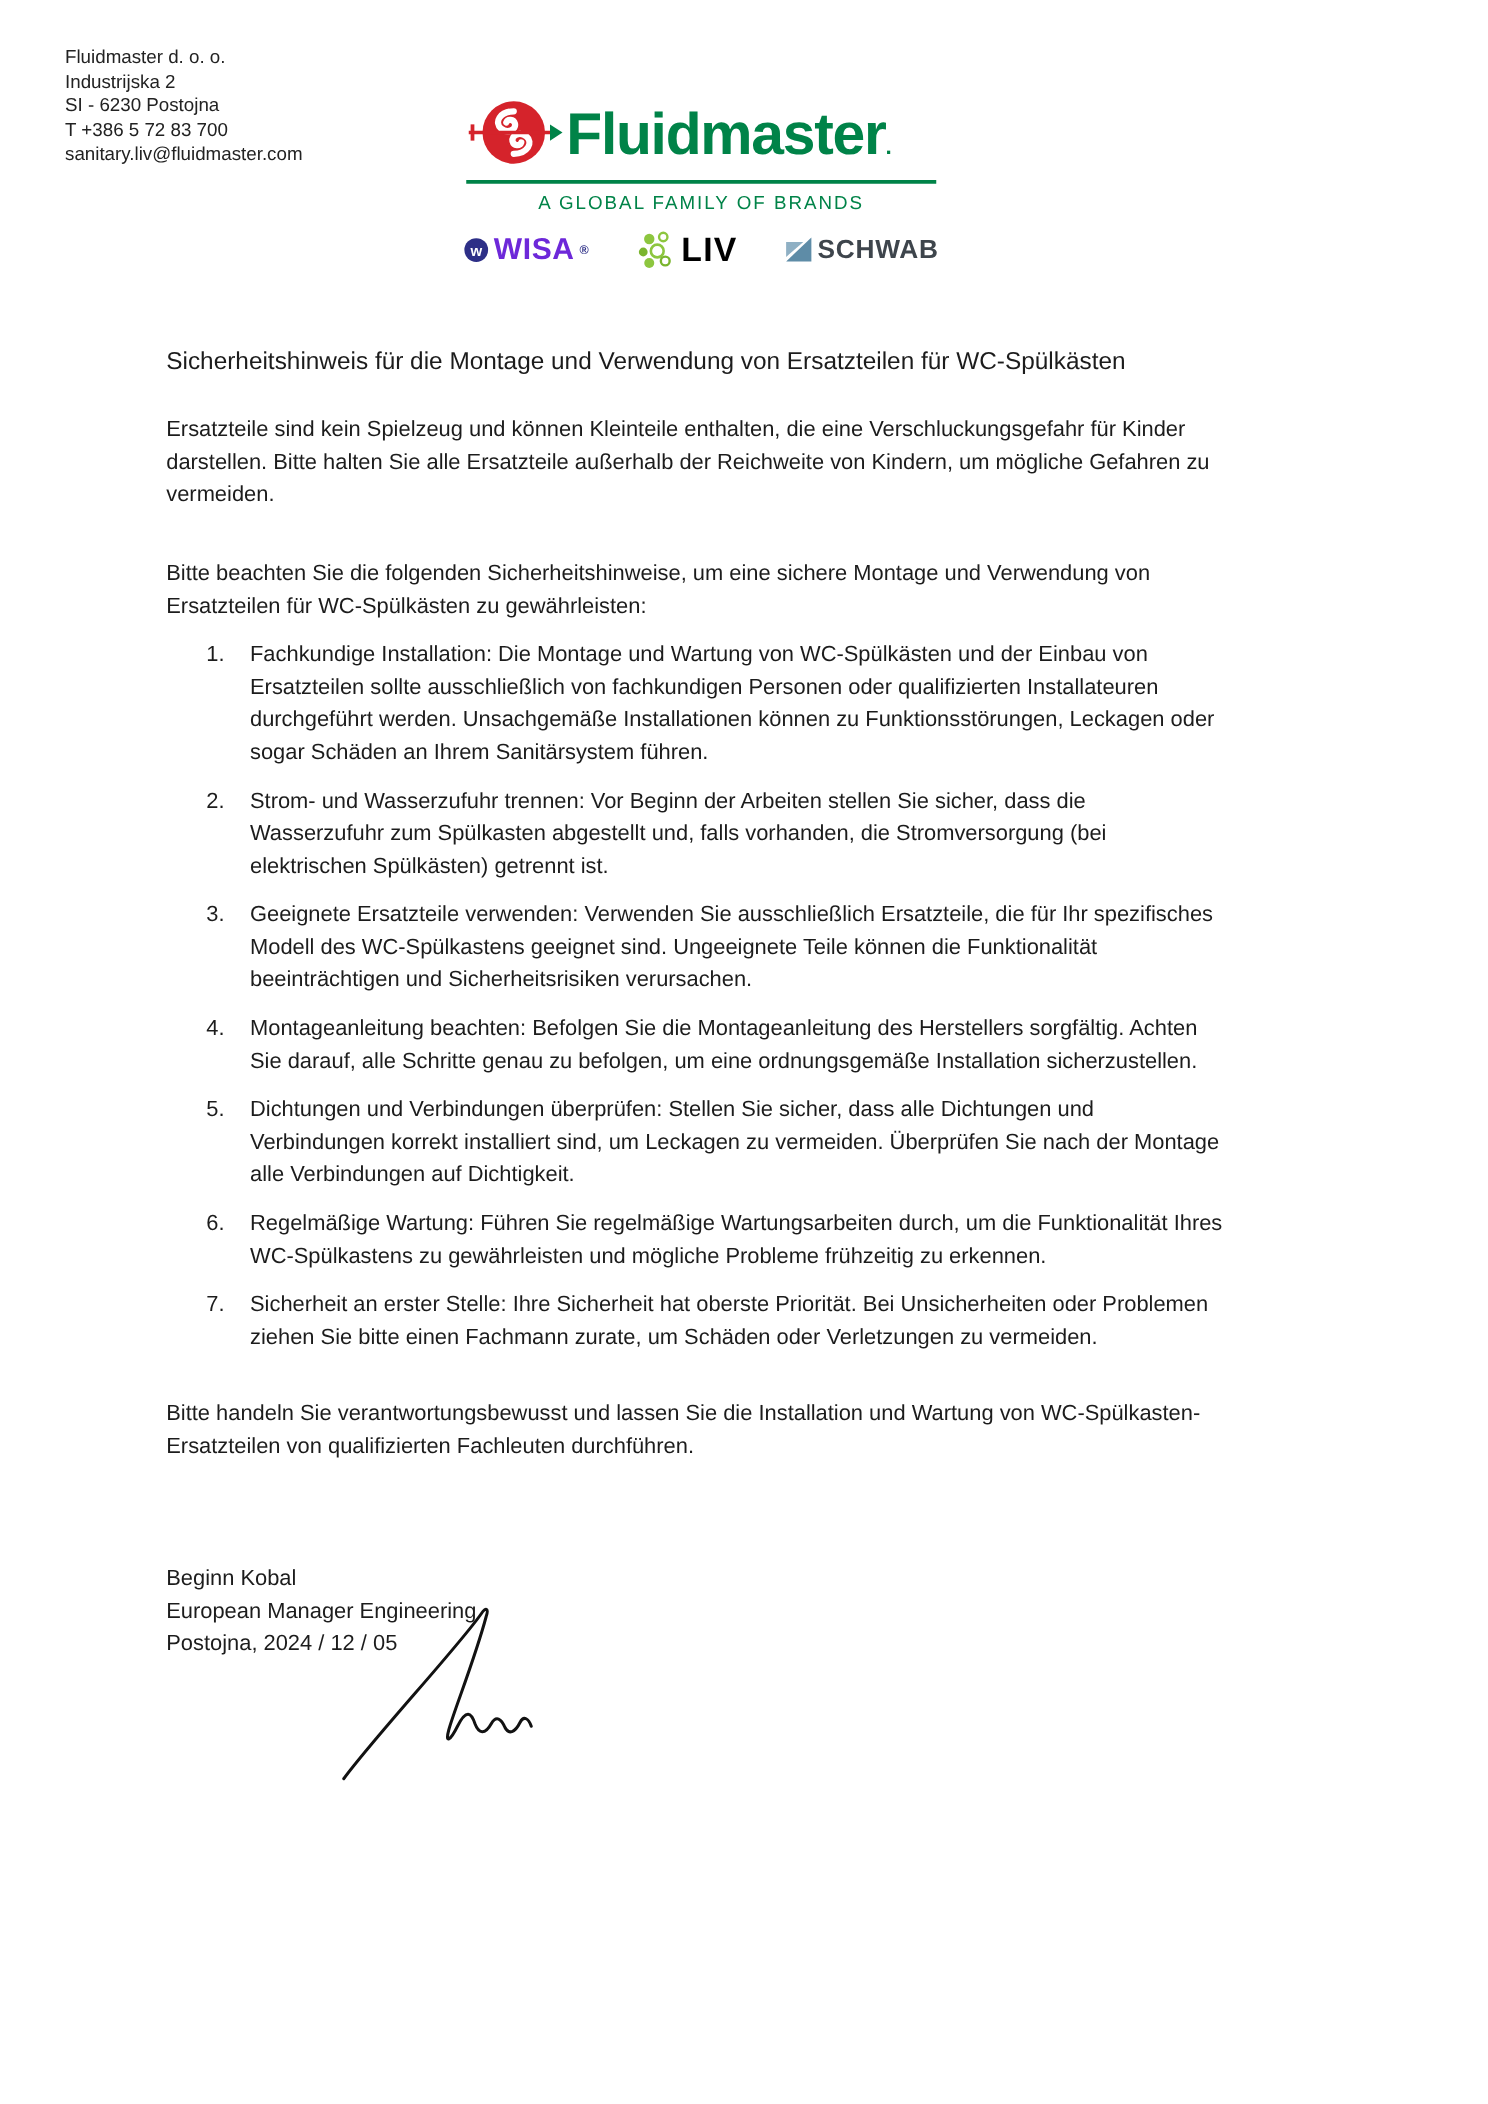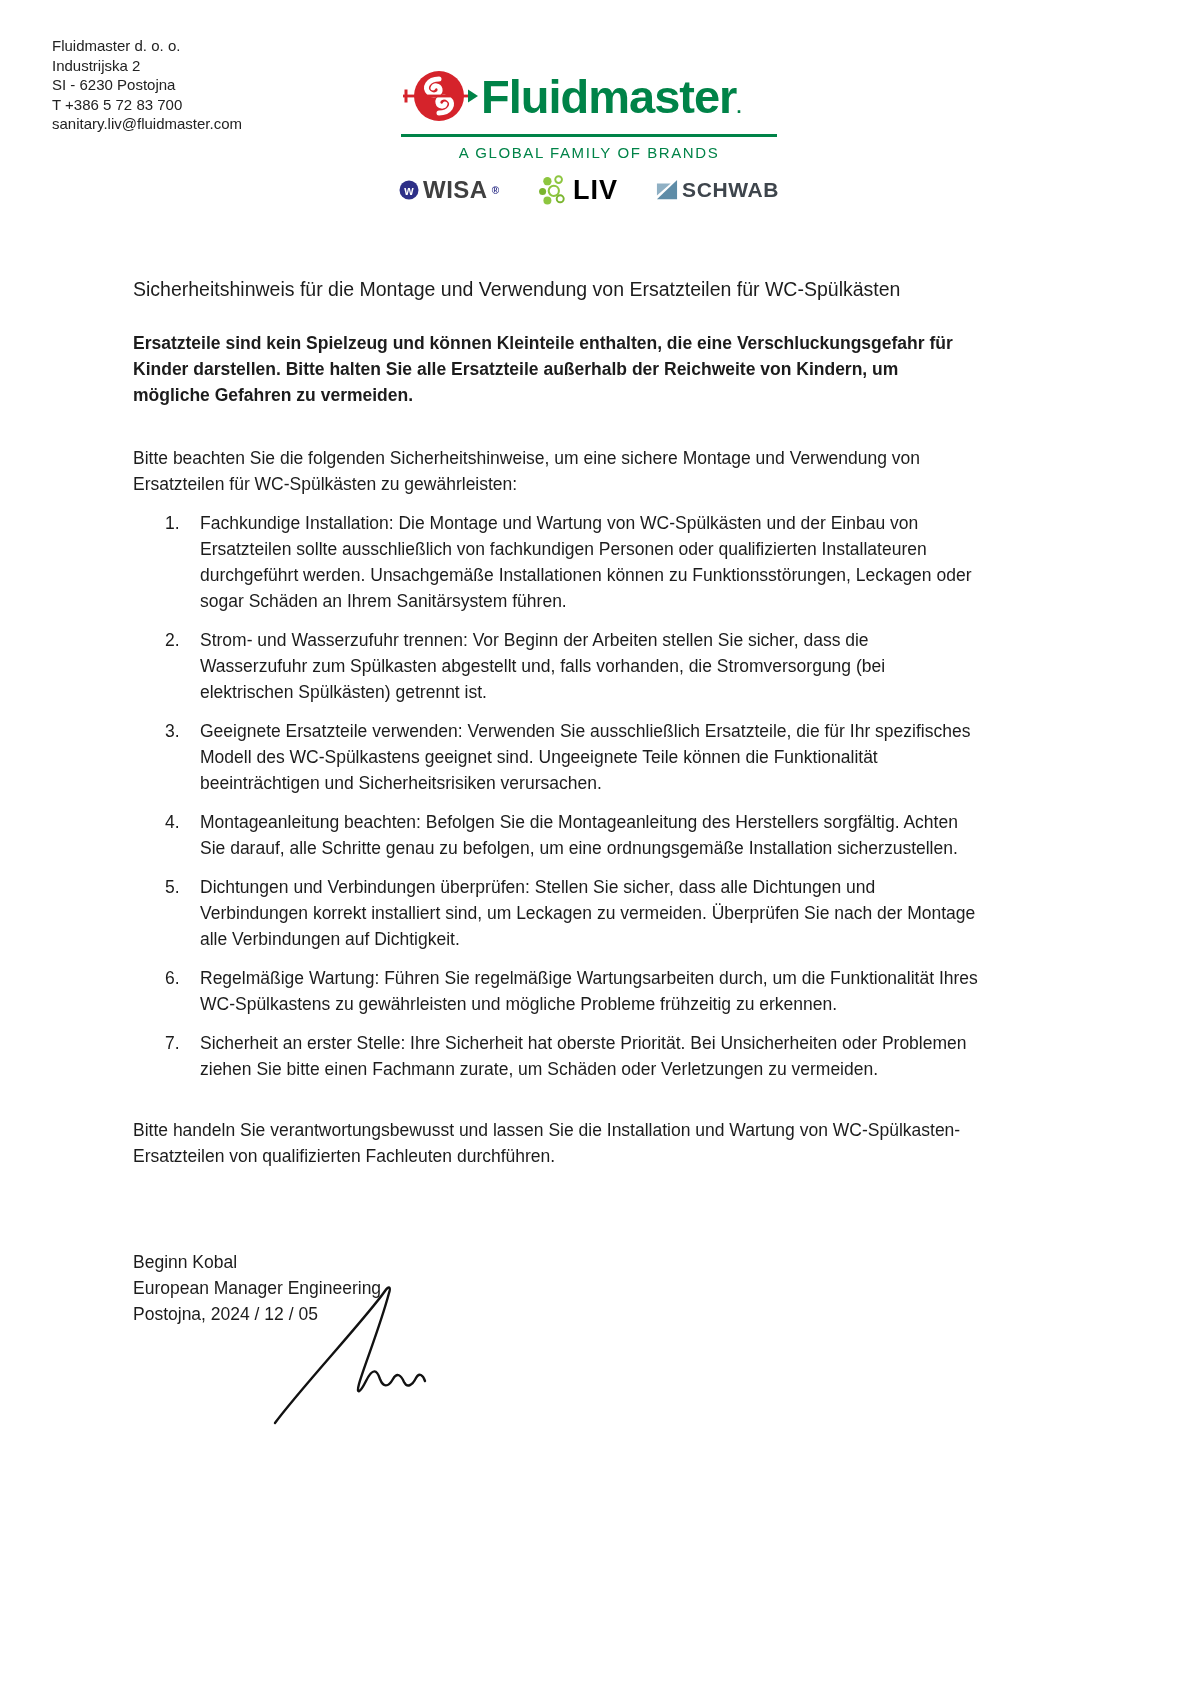"Fluidmaster." .logo-block { margin-left: 28px -> none; top: 64px -> 74px }
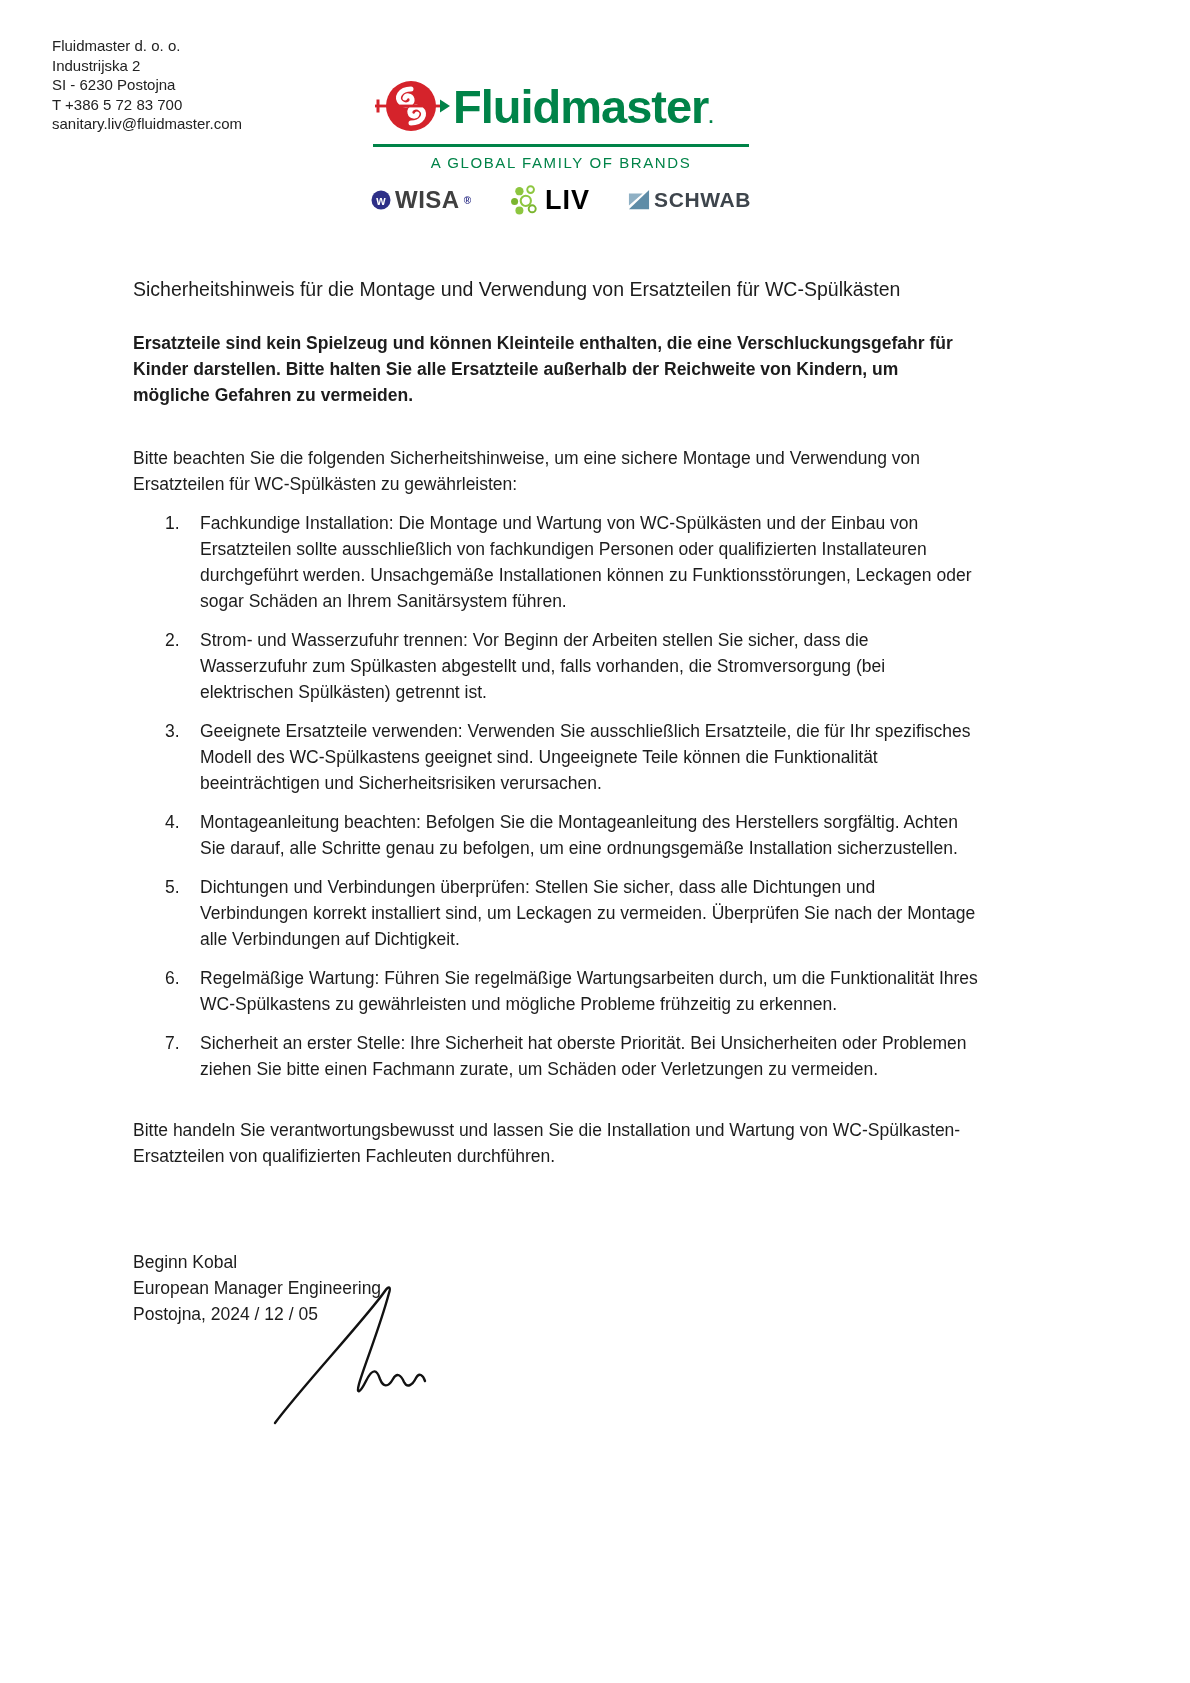"WISA" .wisa-label { color: #404040 -> #6d28d9 }
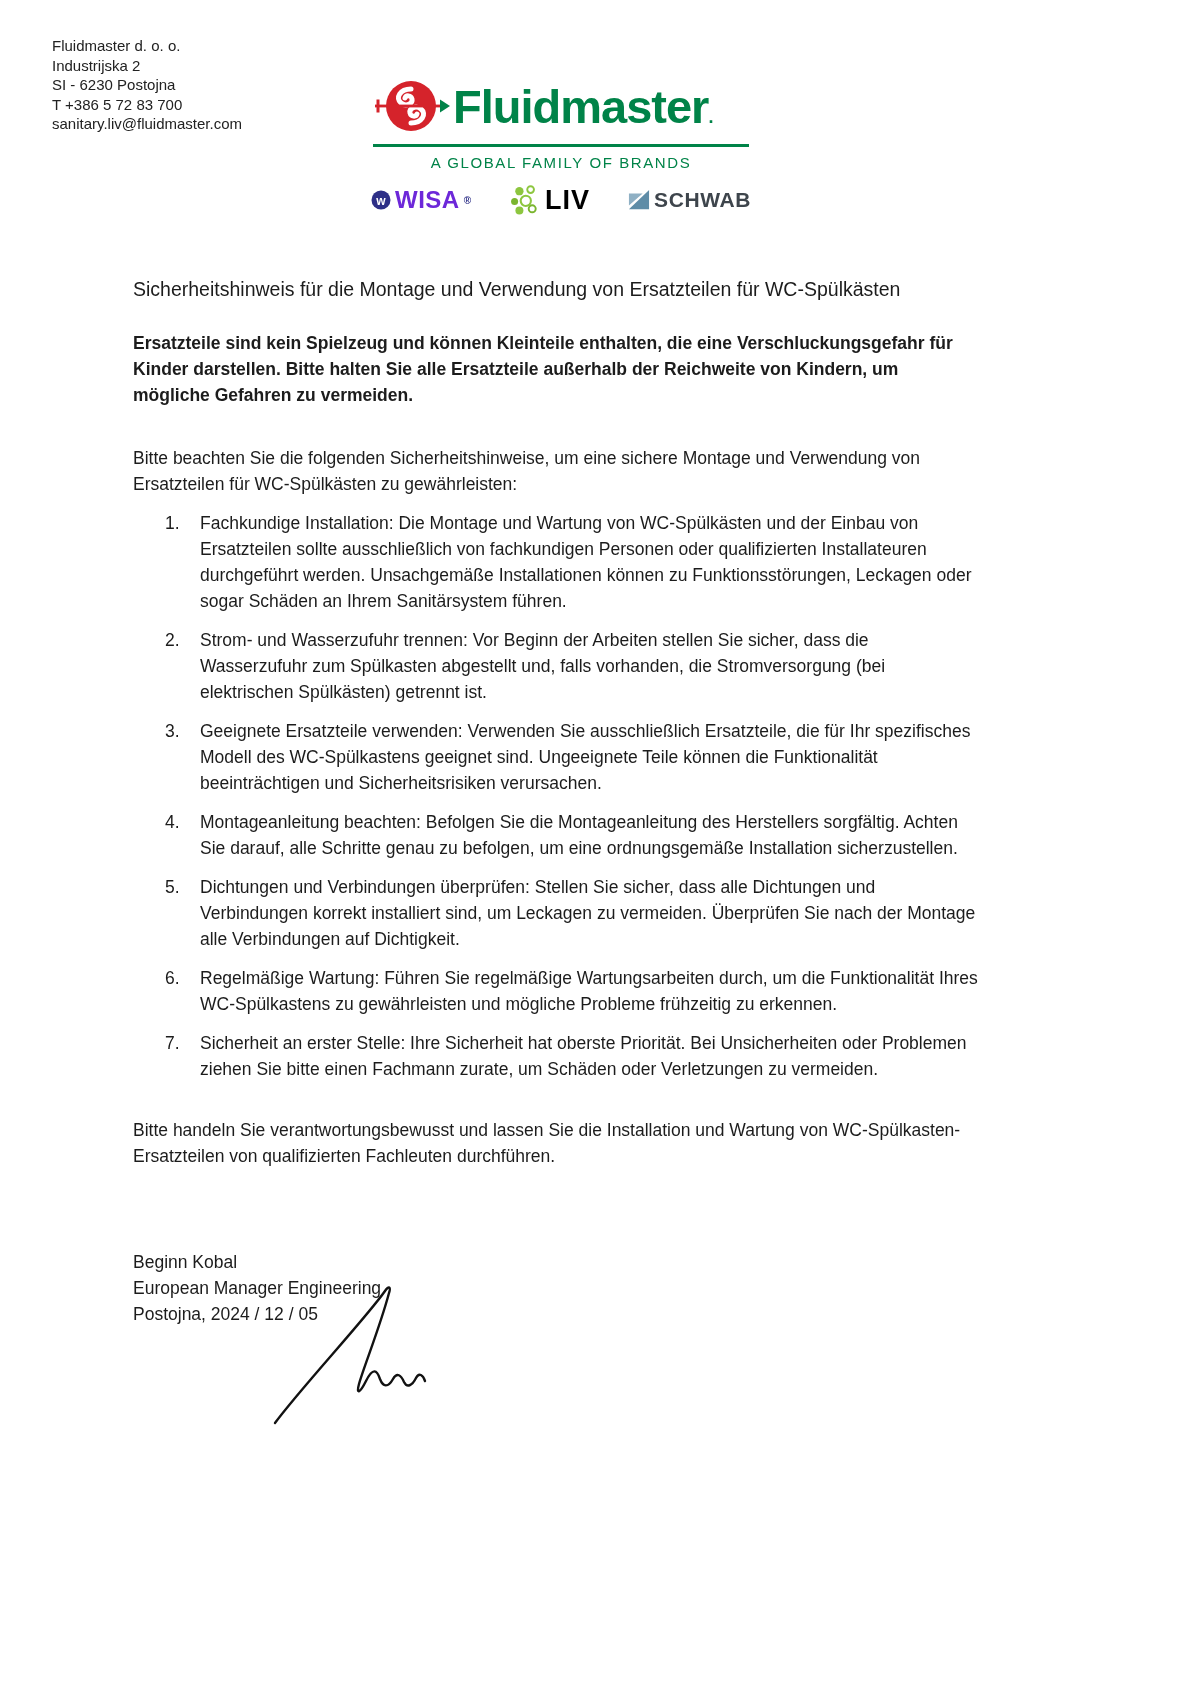"Ersatzteile sind kein Spielzeug und" .p-intro { font-weight: bold -> none }
